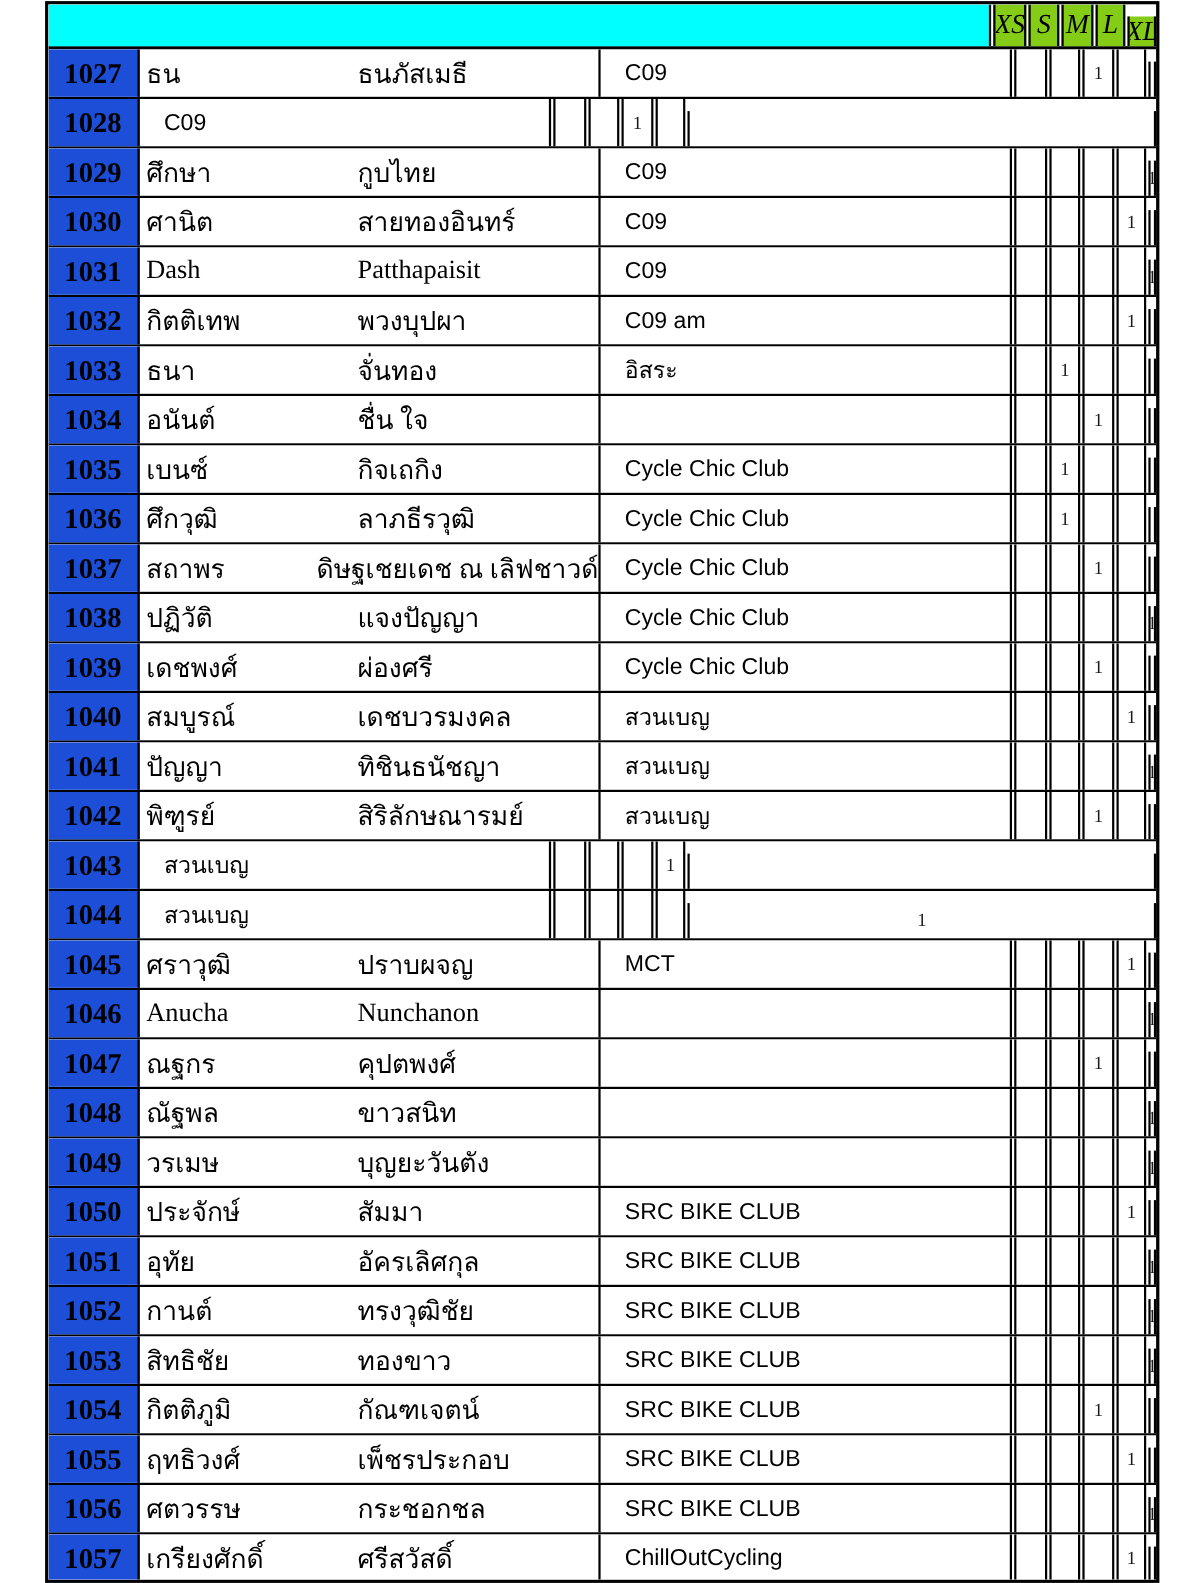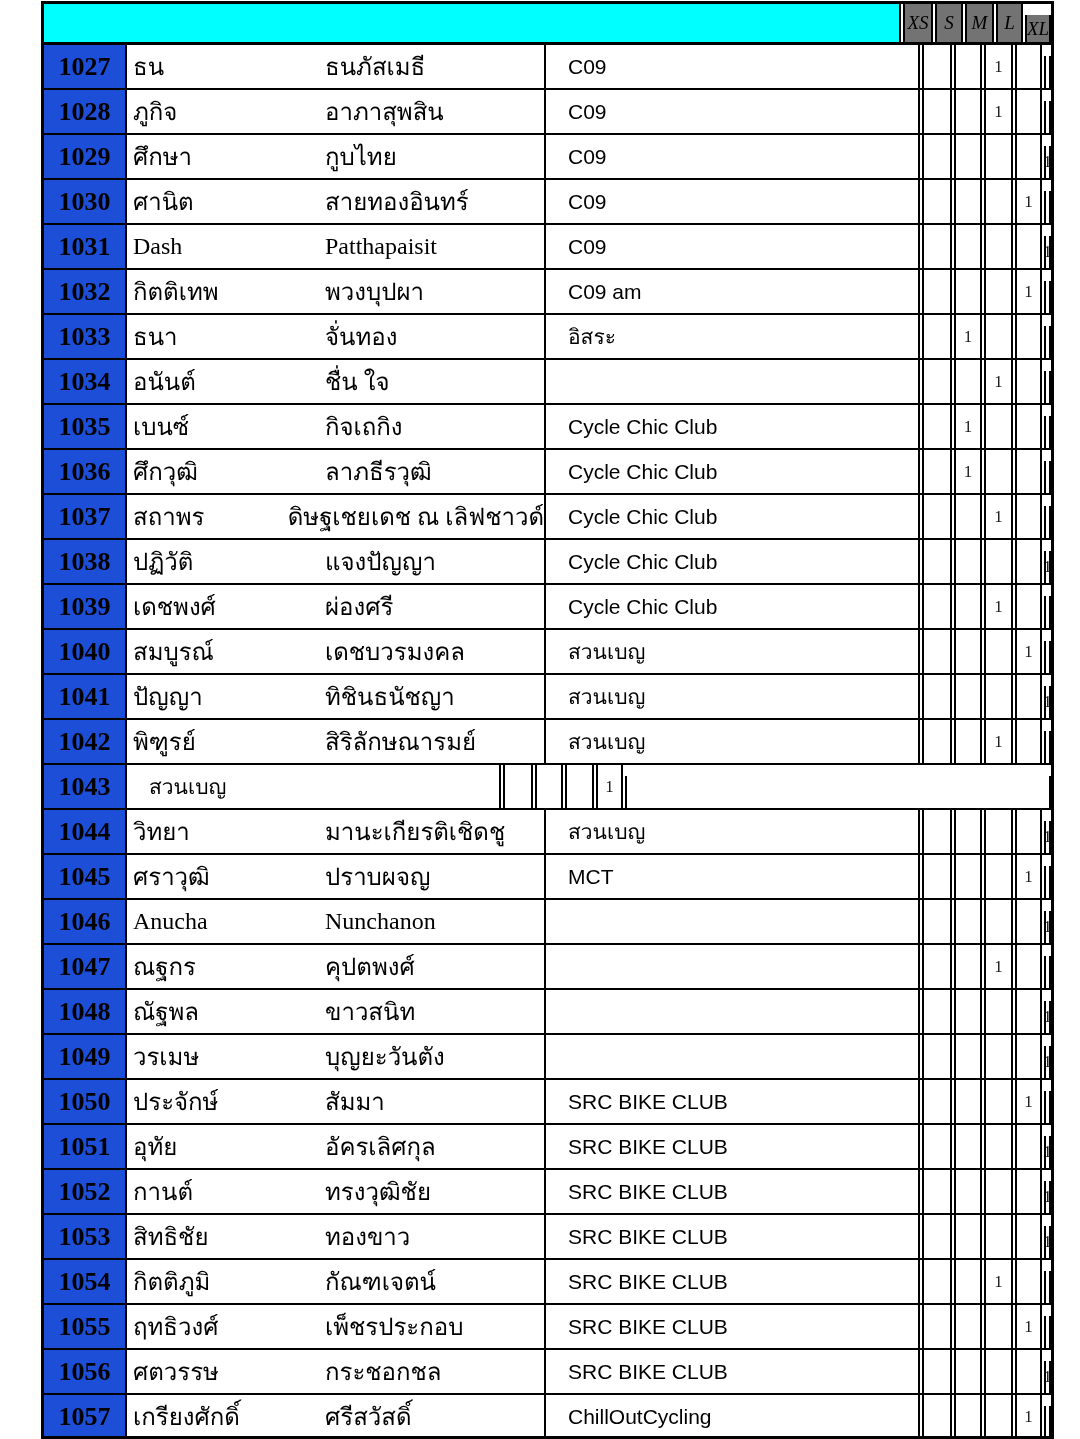"XS" .header-row .size { background: #737373 -> #84cc16; font-size: 19px -> 25px }
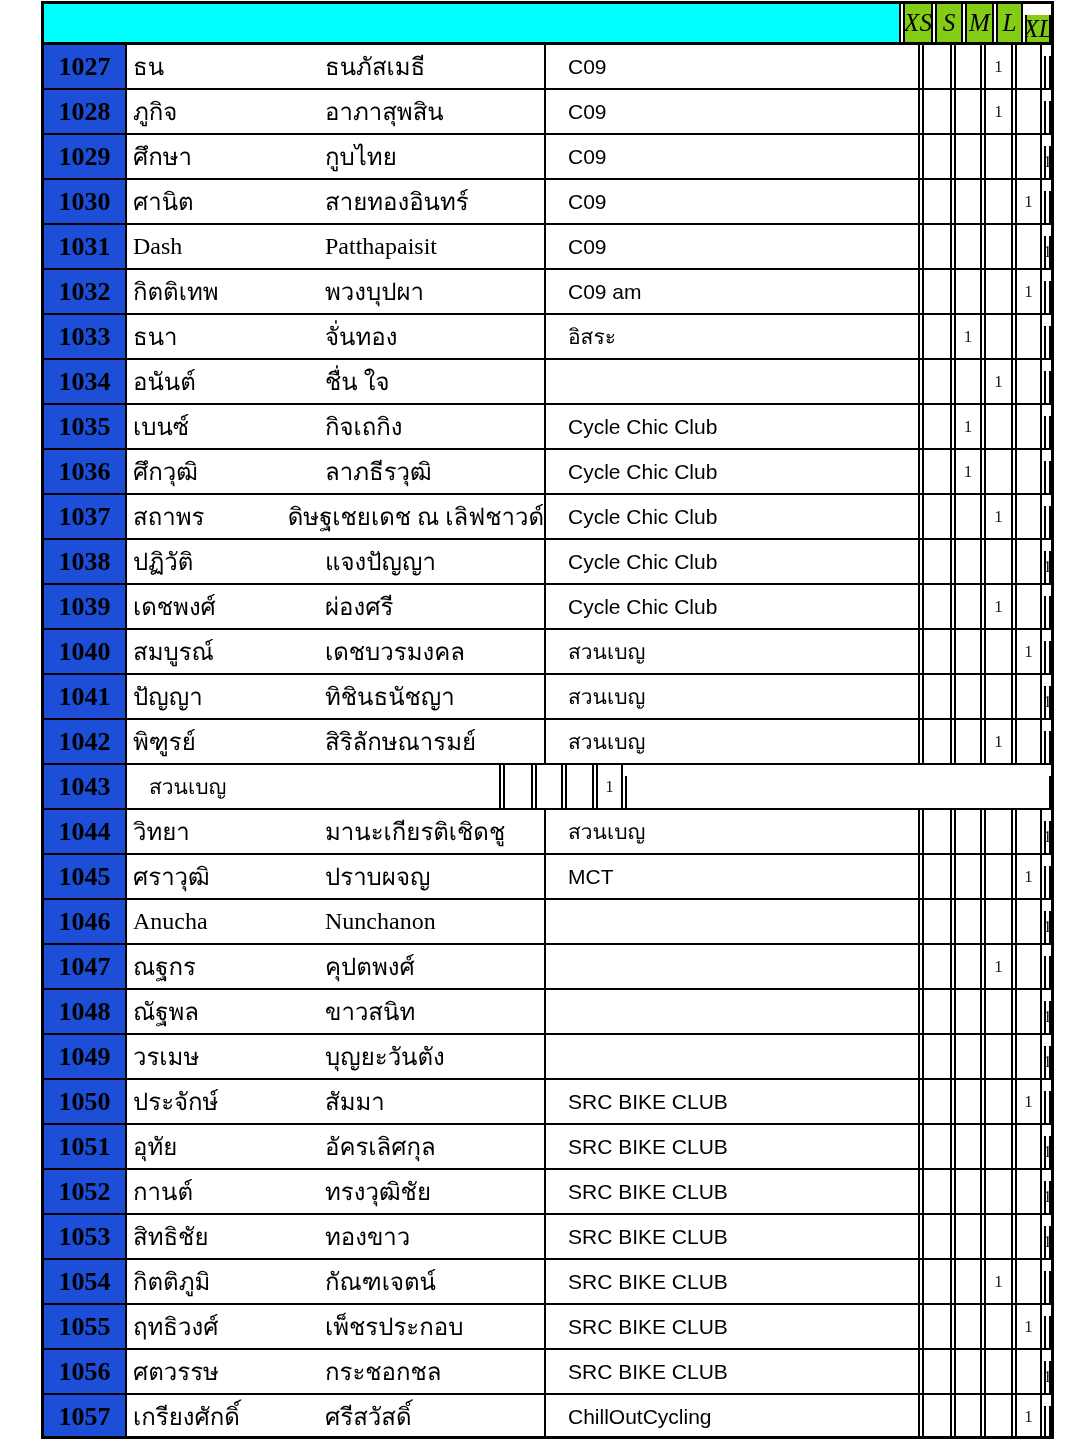"ภูกิจ" div.cell { html: <div> <span>ภูกิจ</span> <span>อาภาสุพสิน</span> </div> -> none }
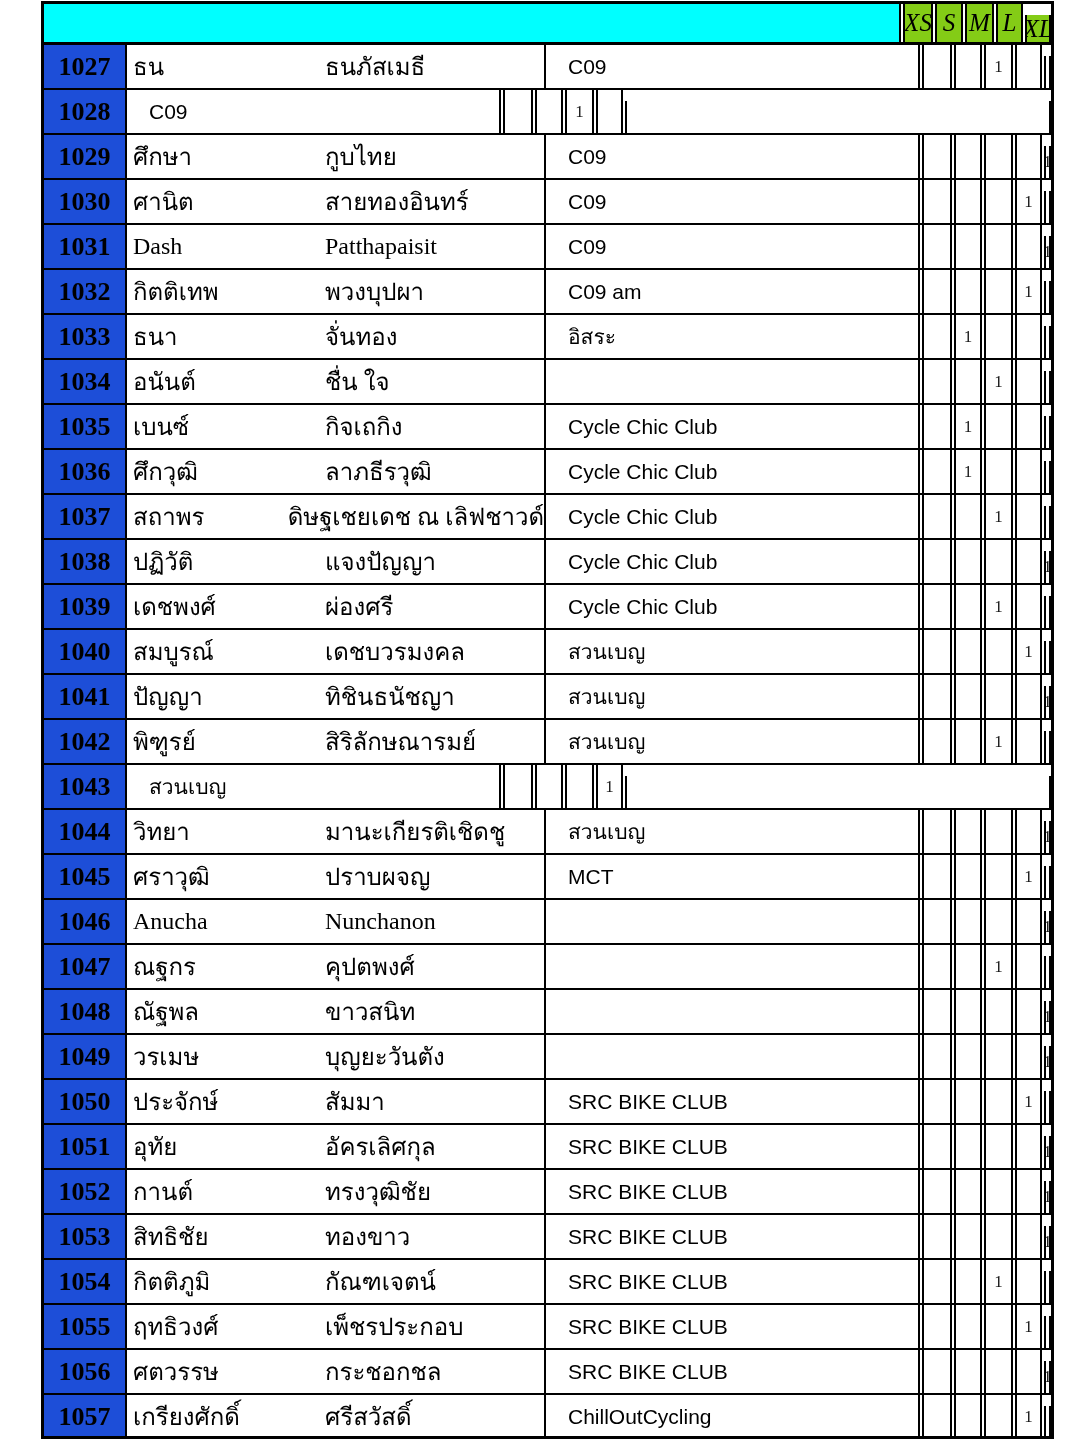"วิทยา" div.cell { html: <div> <span>วิทยา</span> <span>มานะเกียรติเชิดชู</span> </div> -> none }
